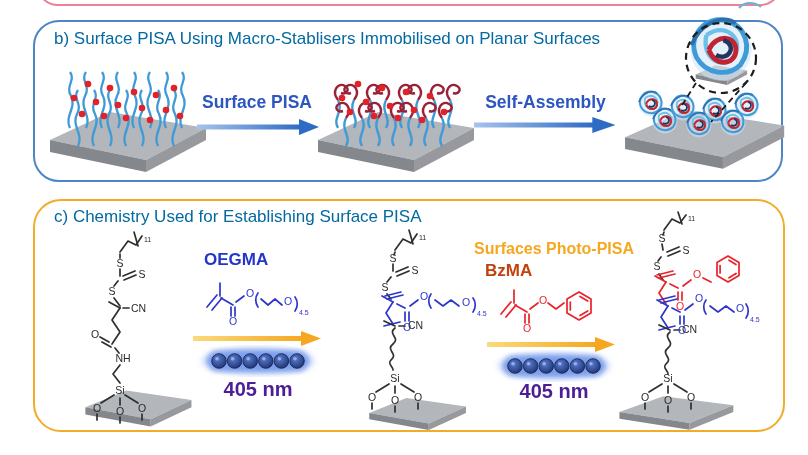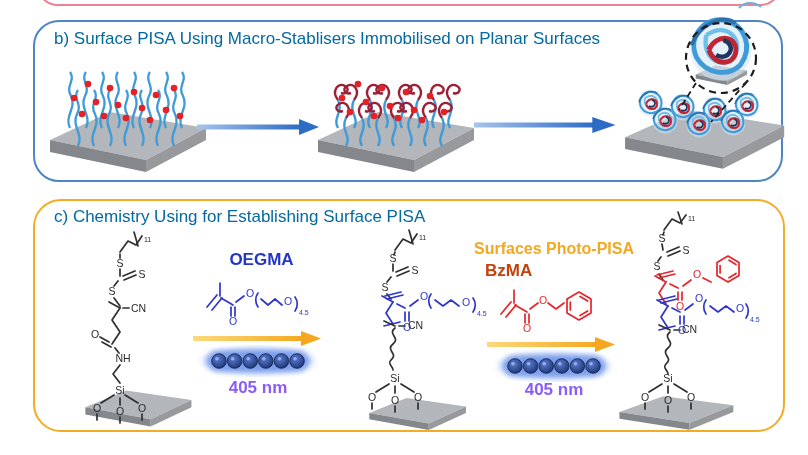"Surface PISA" div.blbl { html: none -> <div>Surface PISA</div> }
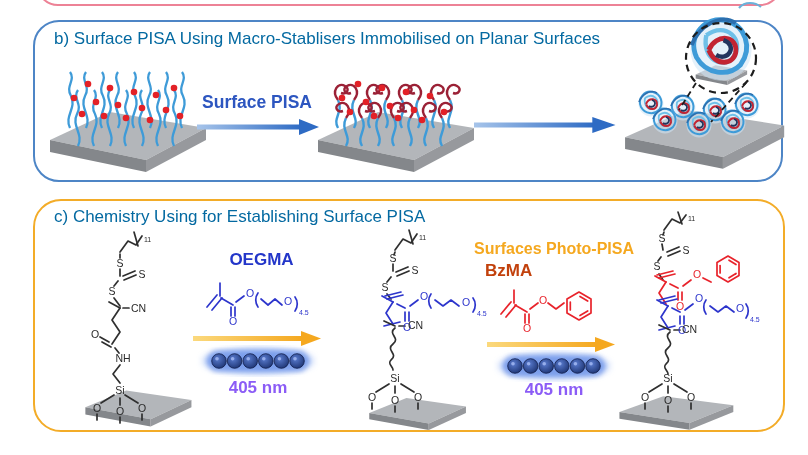"Self-Assembly" div.blbl { html: none -> <div>Self-Assembly</div> }
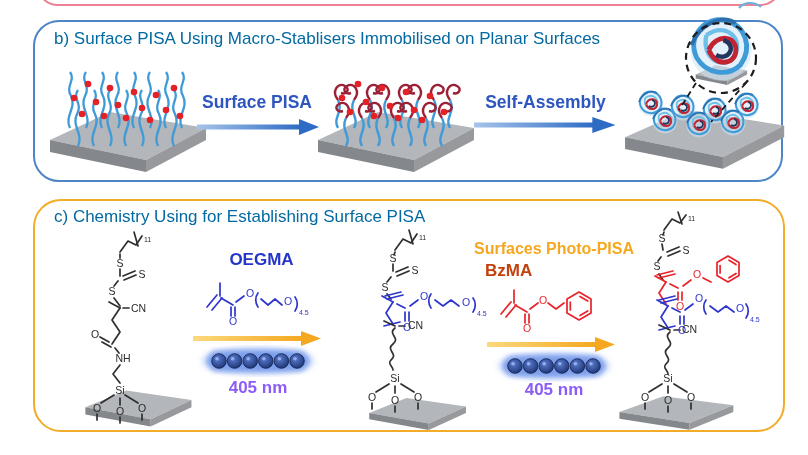"c) Chemistry Using for Establishing" div.ptitle { text: Using -> Used }
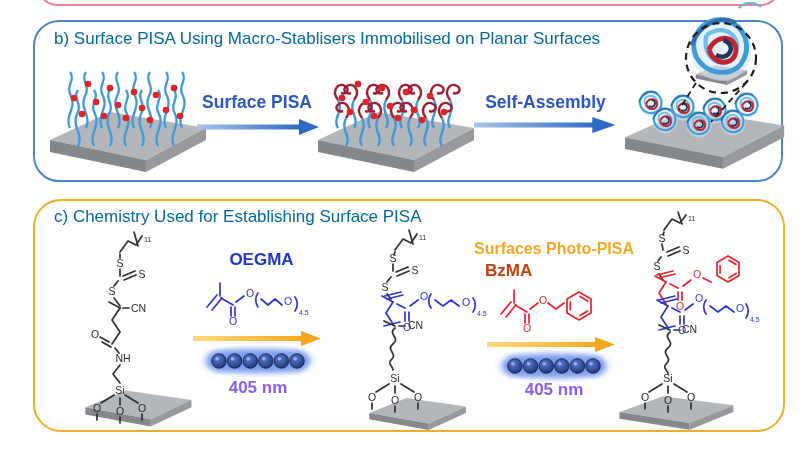"OEGMA" .mlbl { text-align: center -> none }
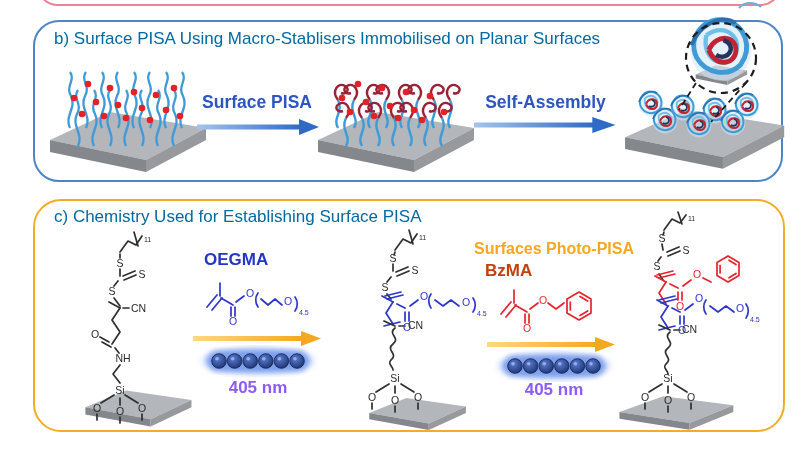"405 nm" .nmlbl { color: #8b5cf6 -> #4c1d95; font-size: 17px -> 20px }
